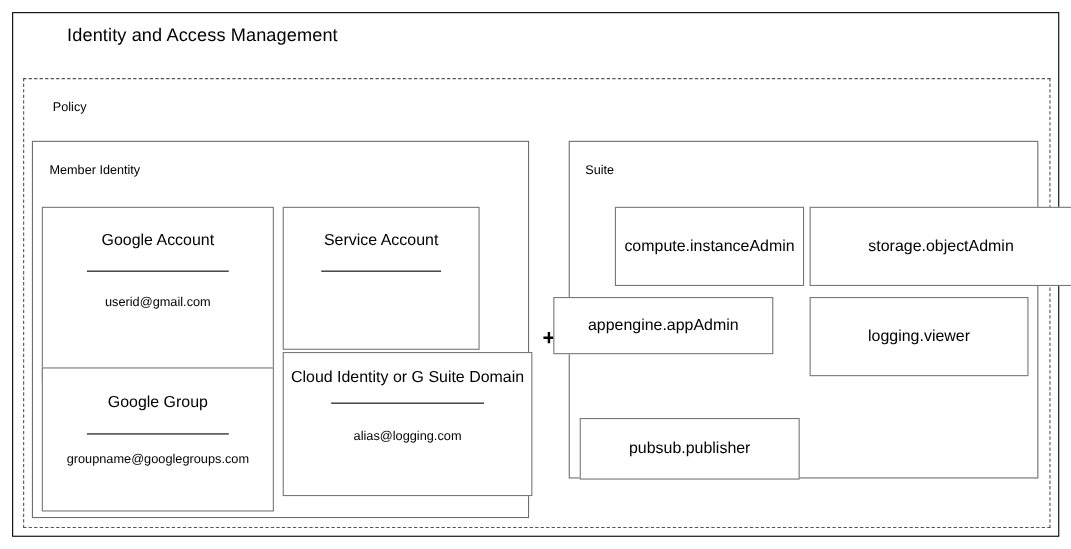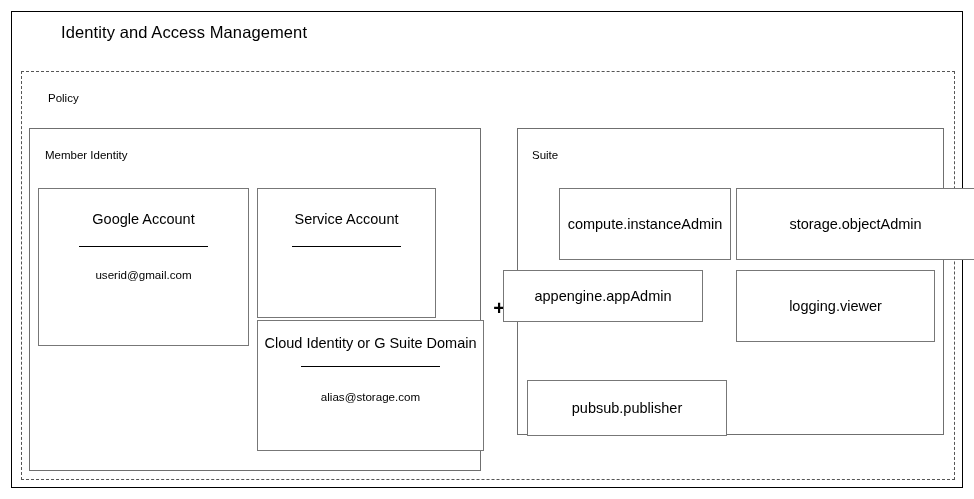"Google Group" div.id-card { html: none -> <div> <div>Google Group</div> <div></div> <div>groupname@googlegroups.com</div> </div> }
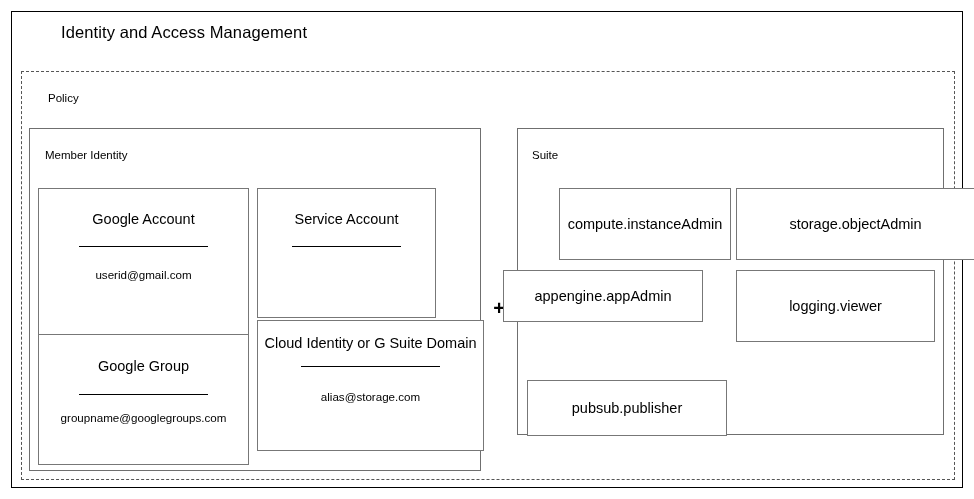"alias@storage.com" div.card-value { text: alias@storage.com -> alias@logging.com }
